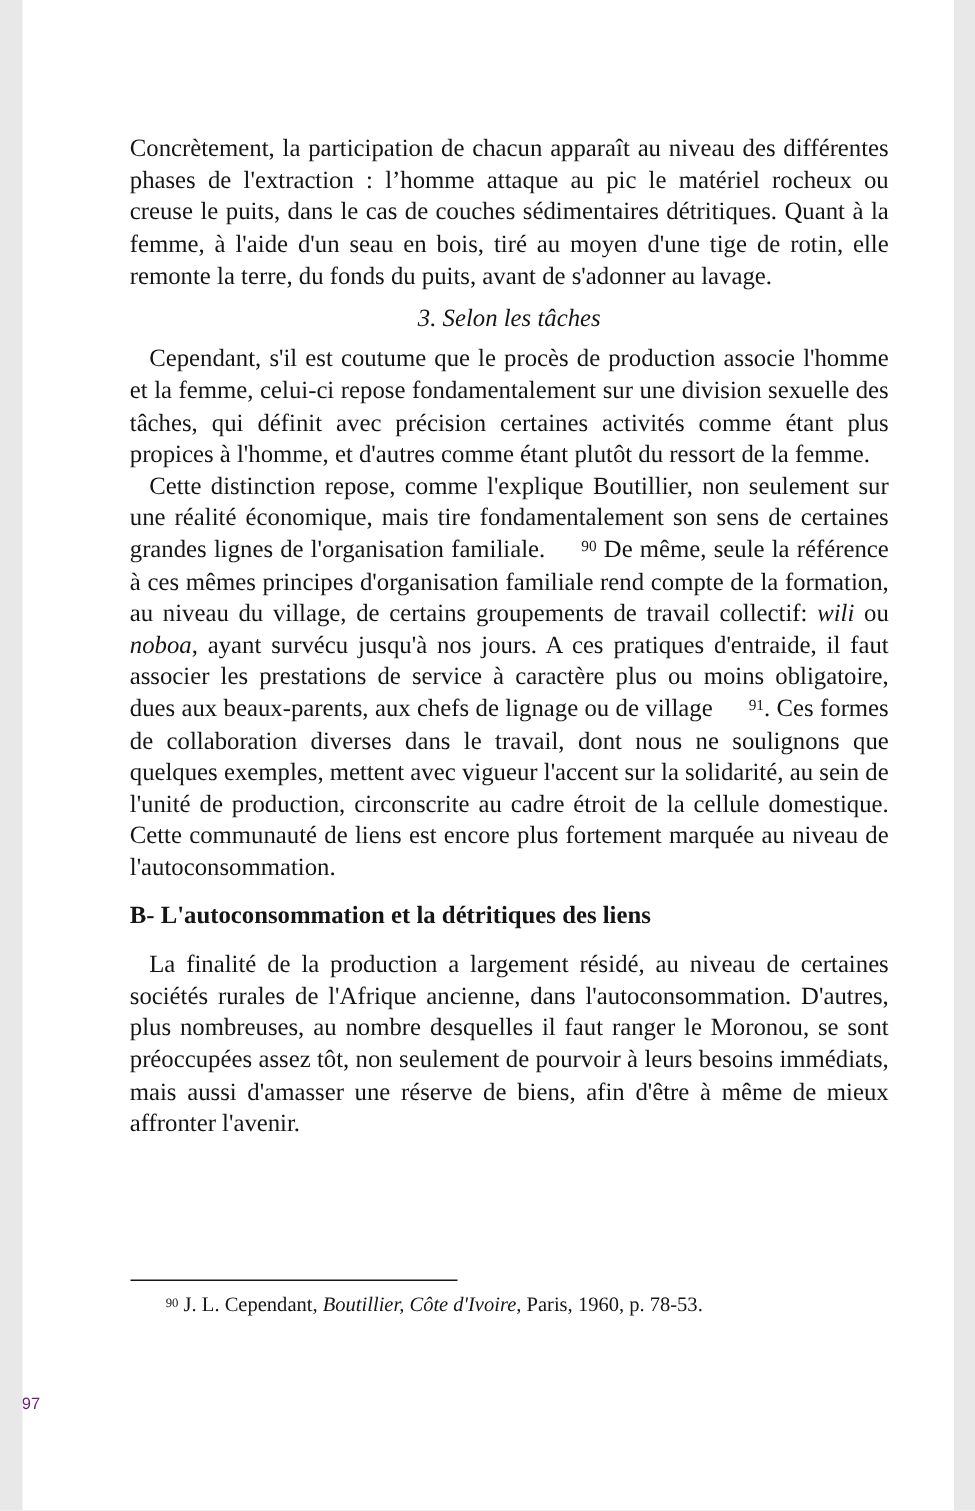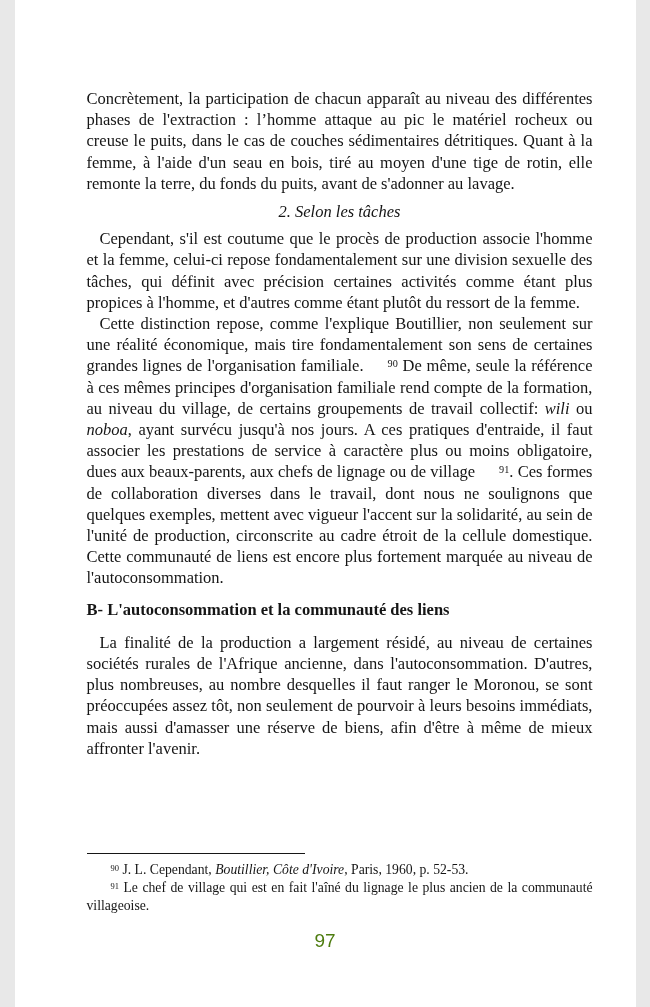"2. Selon les tâches" h2.heading-center { text: 2 -> 3 }
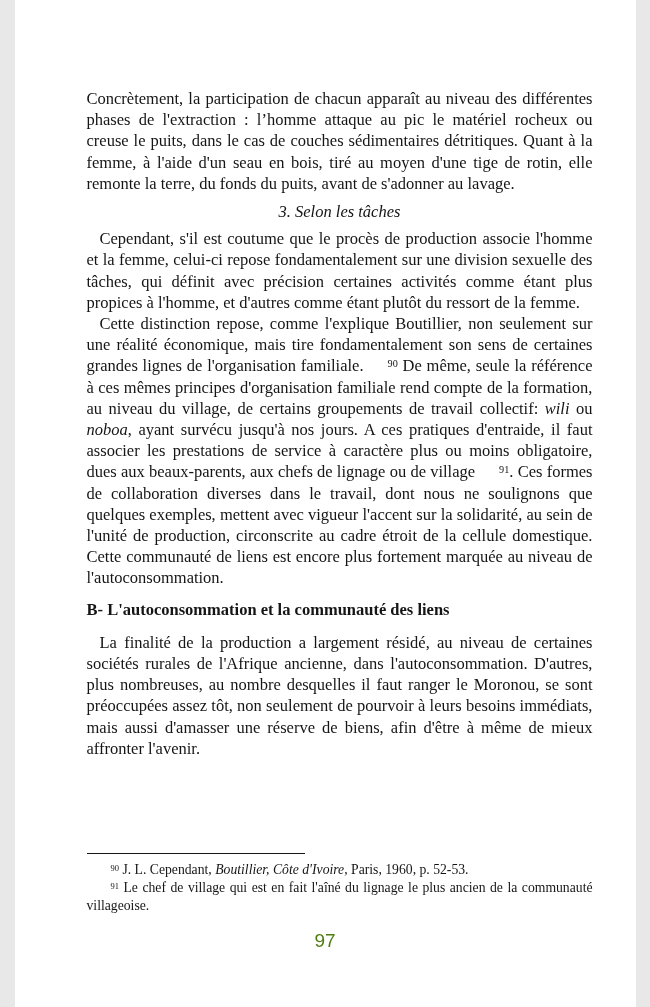"B- L'autoconsommation et la communauté" h3.heading-bold { text: communauté -> détritiques }
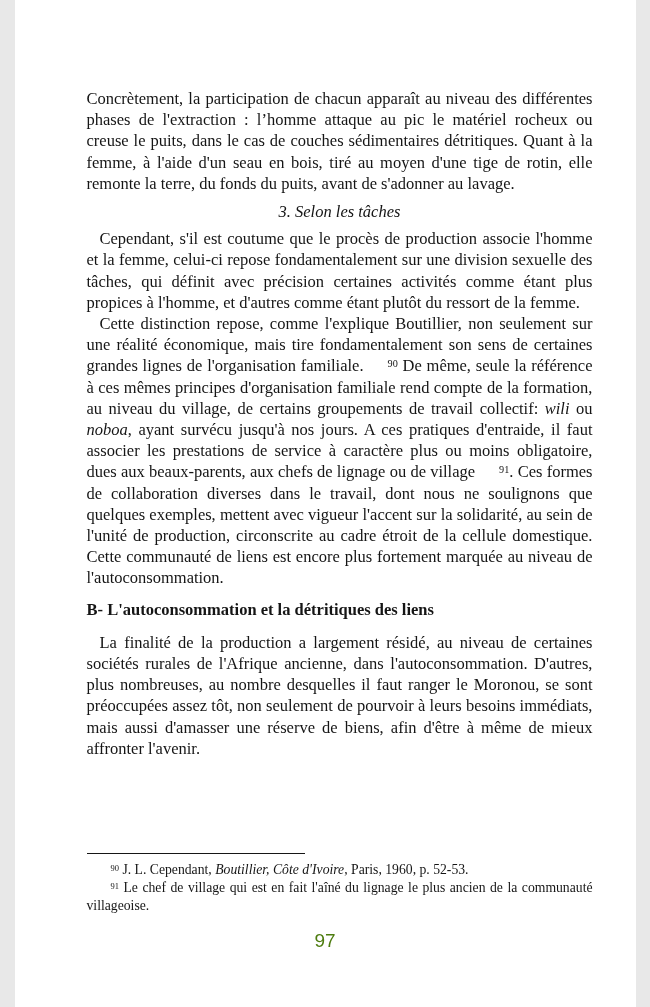", Paris, 1960, p. 52-53." span { text: 52-53 -> 78-53 }
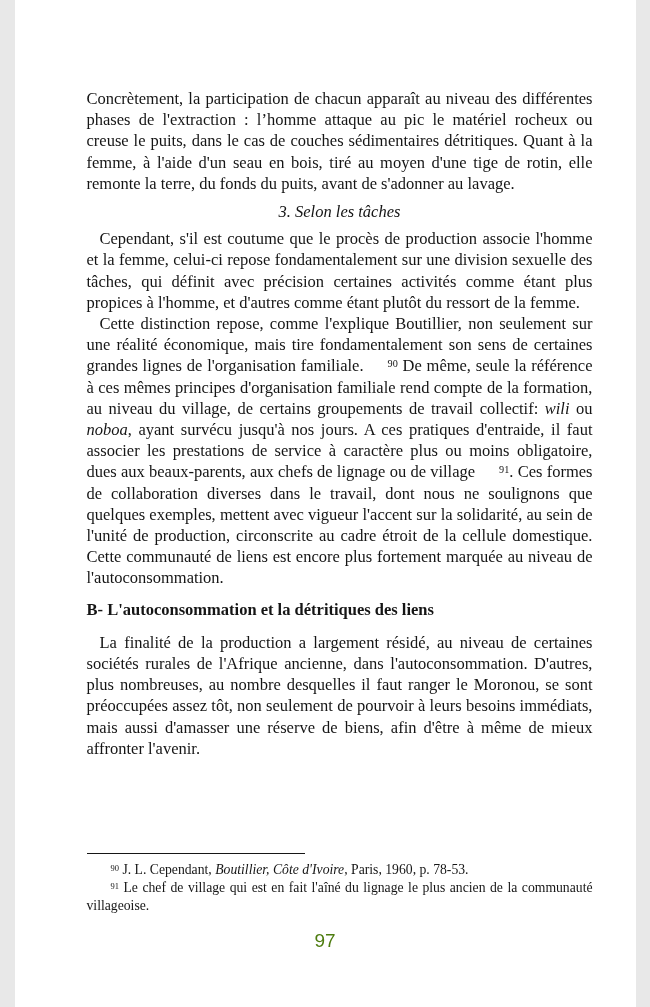"91 Le chef de village" p.fn { html: <p><span>91</span> <span><span>Le chef de village qui est en fait l'aîné du lignage le plus ancien de la communauté villageoise.</span></span></p> -> none }
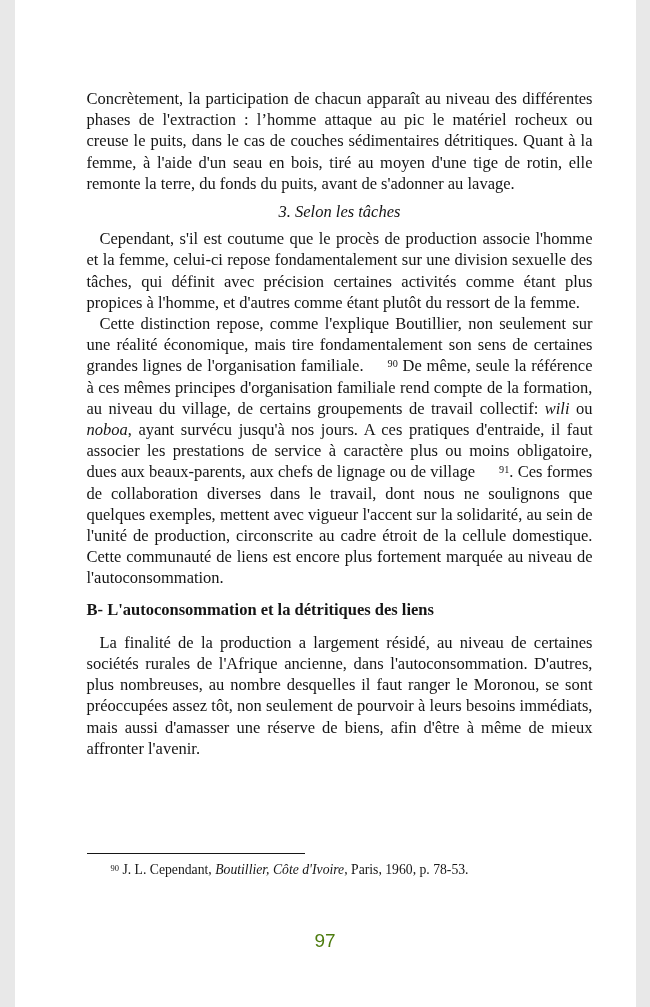"97" .page-number { color: #4d7c0f -> #701a75; font-size: 19px -> 11px; text-align: center -> none }
